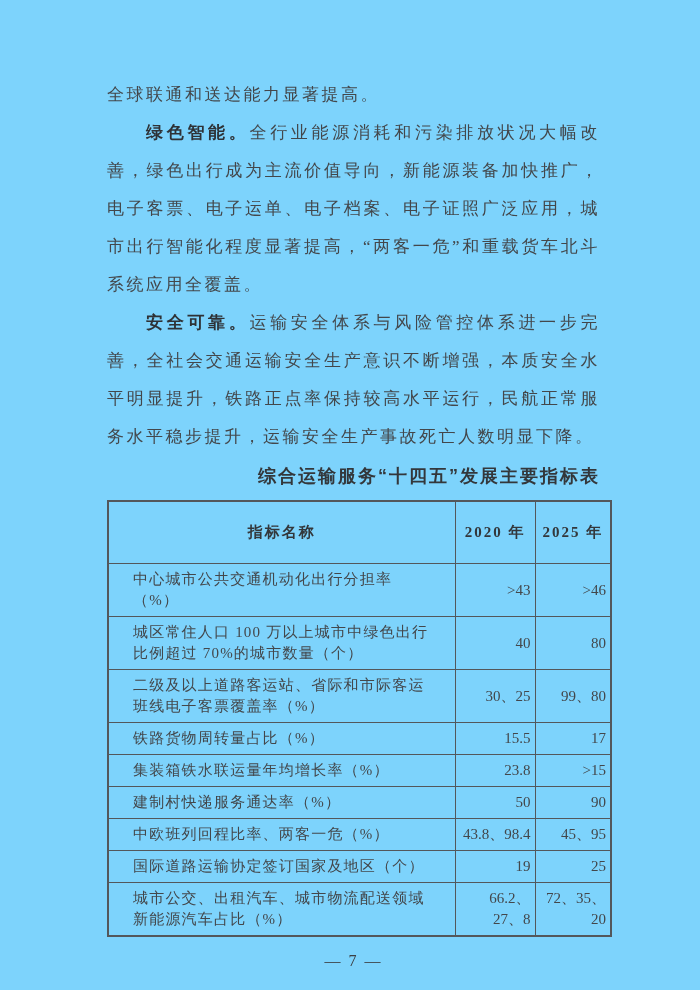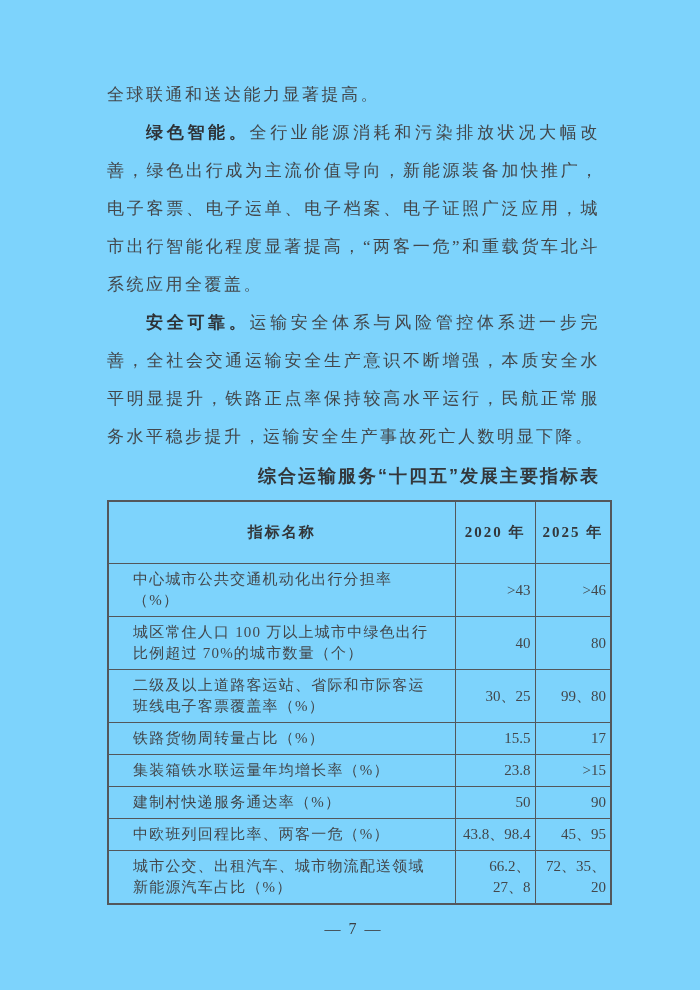"国际道路运输协定签订国家及地区（个）" tr { html: none -> <tr> <td>国际道路运输协定签订国家及地区（个）</td> <td>19</td> <td>25</td> </tr> }
